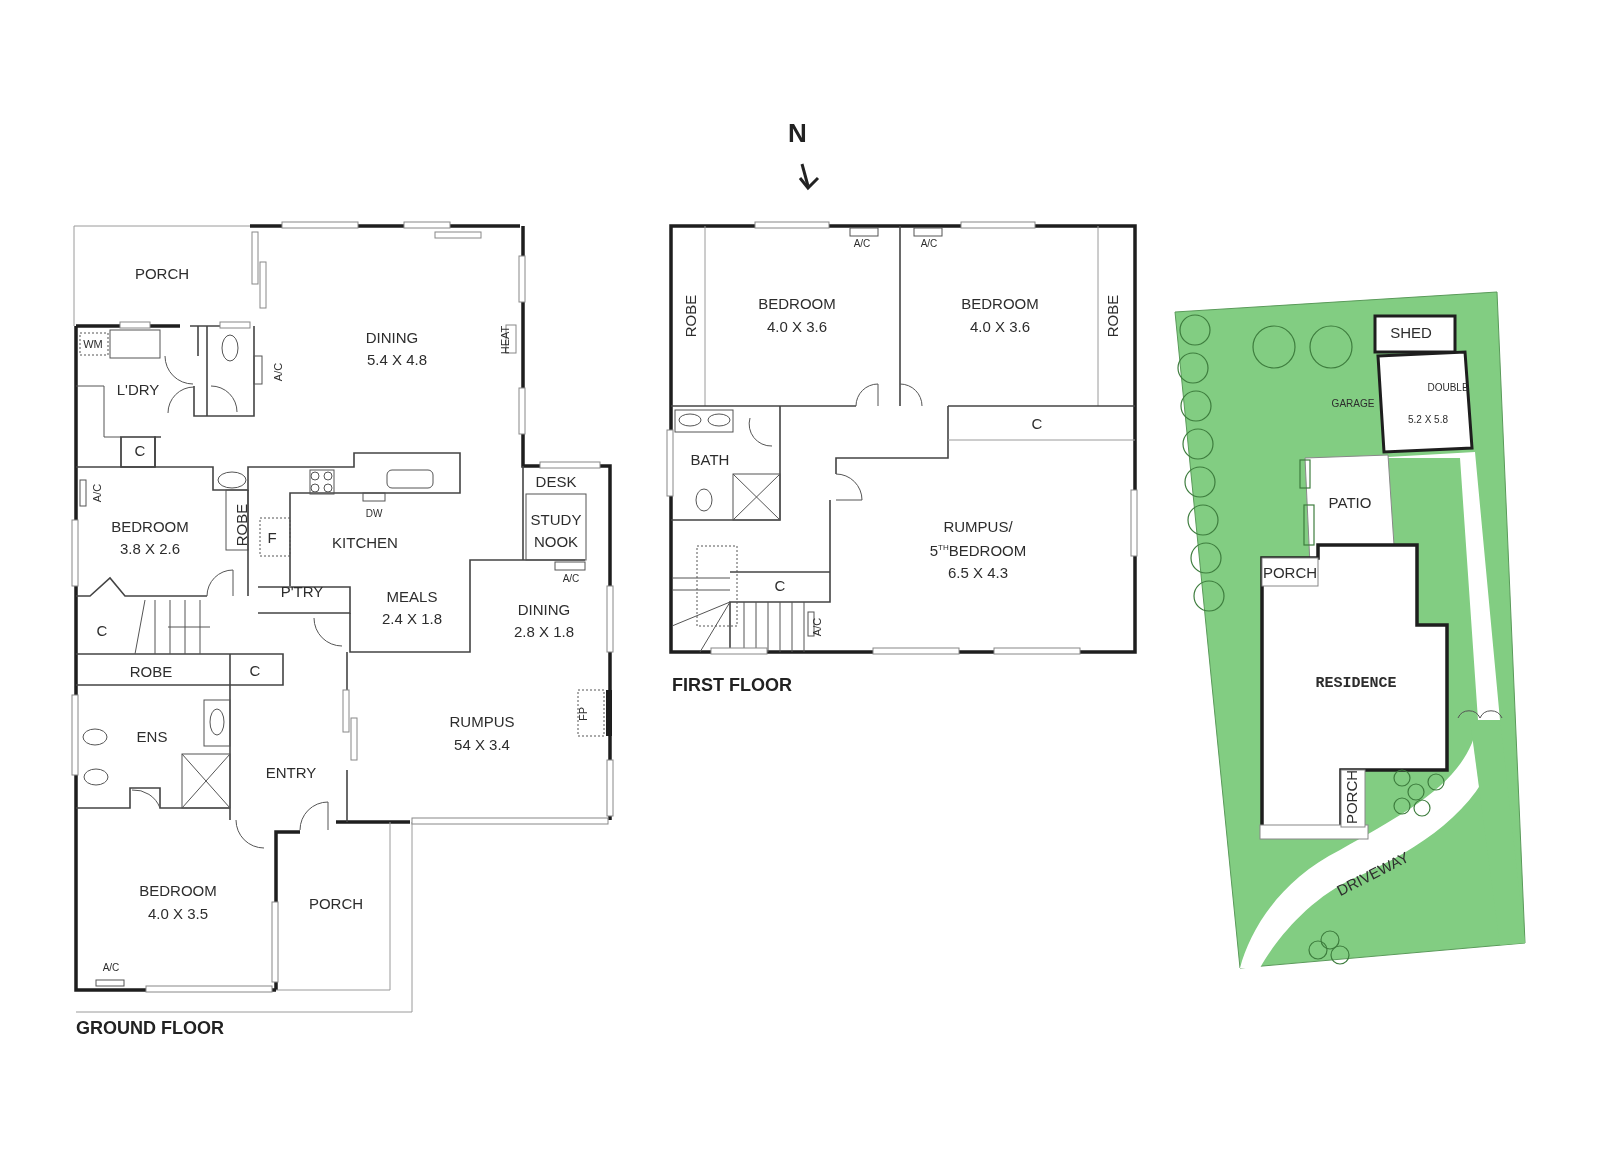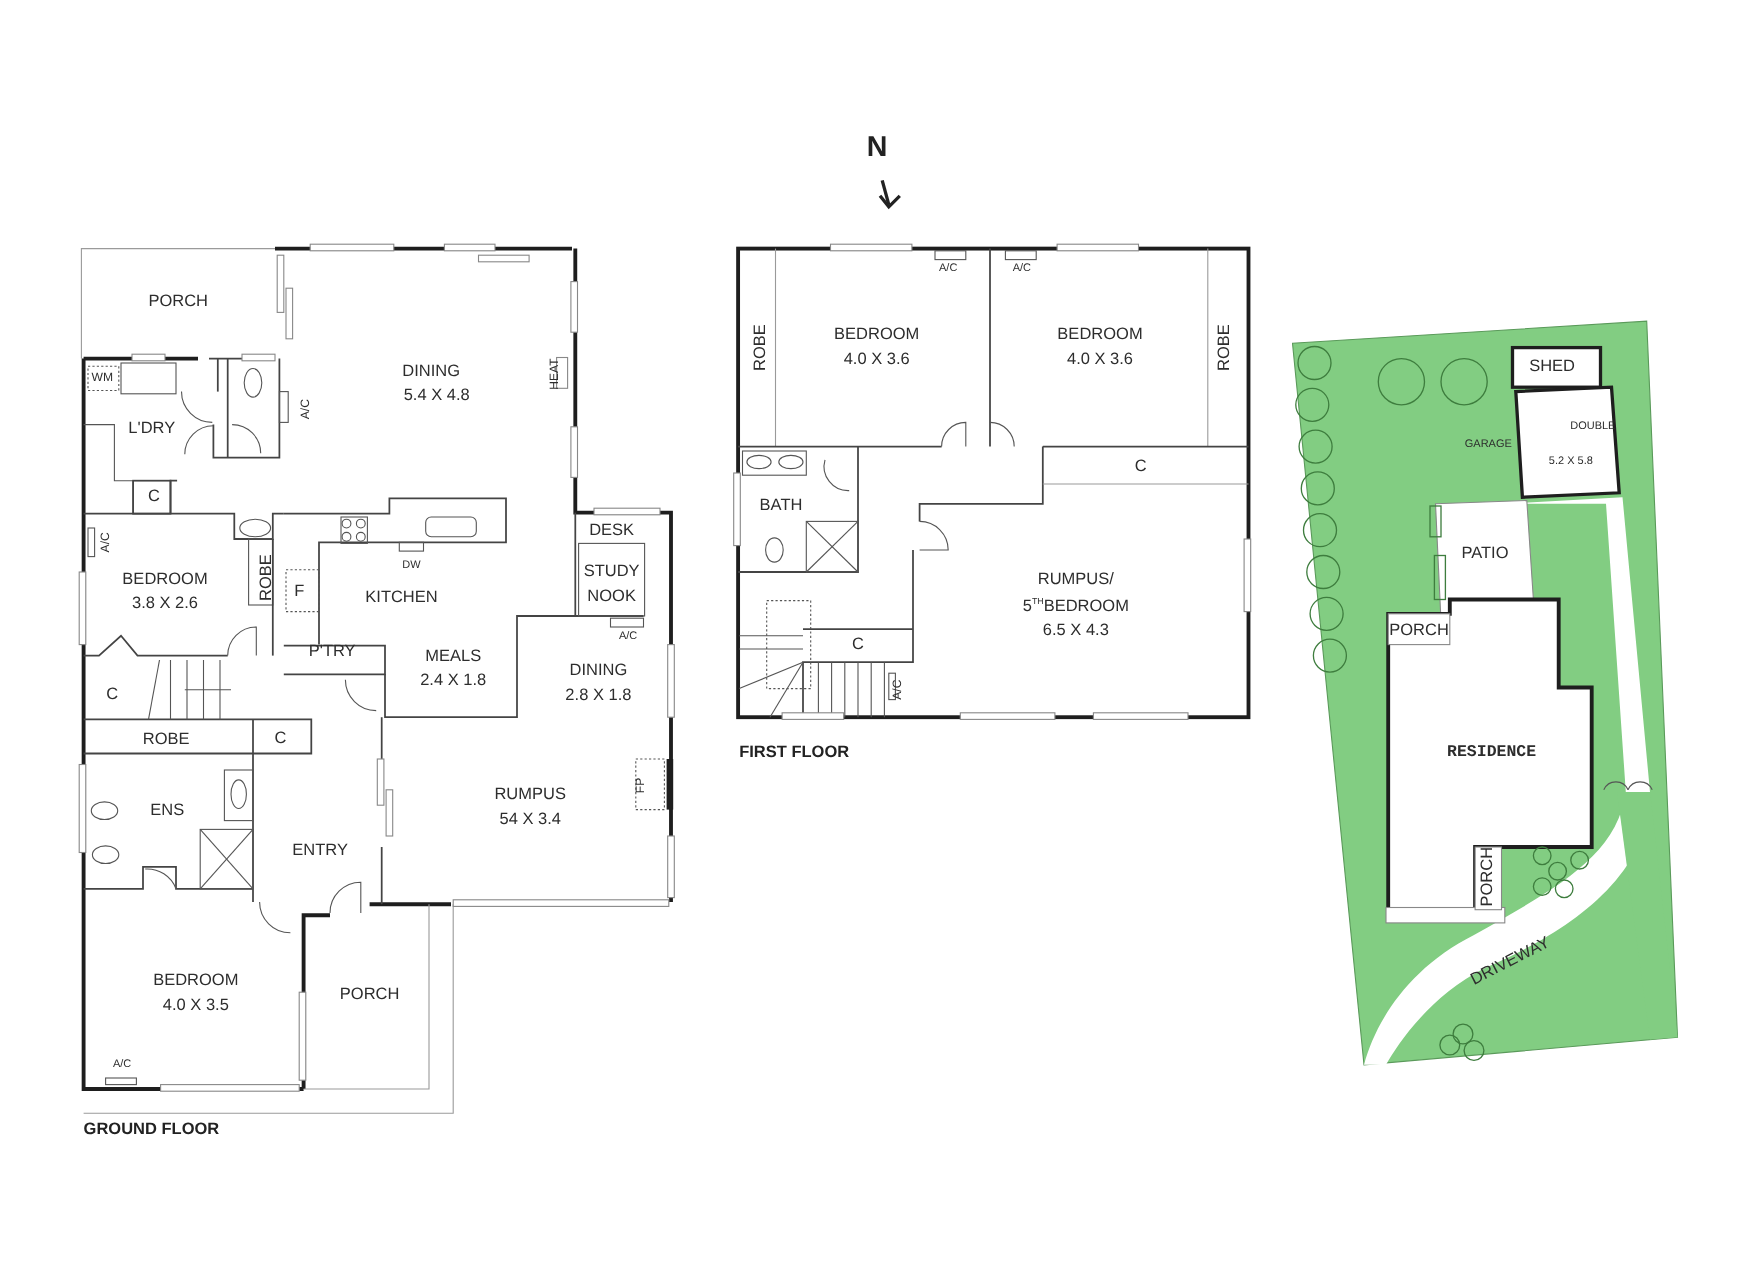"FIRST FLOOR" .floorlbl { font-size: 15px -> 18px }
